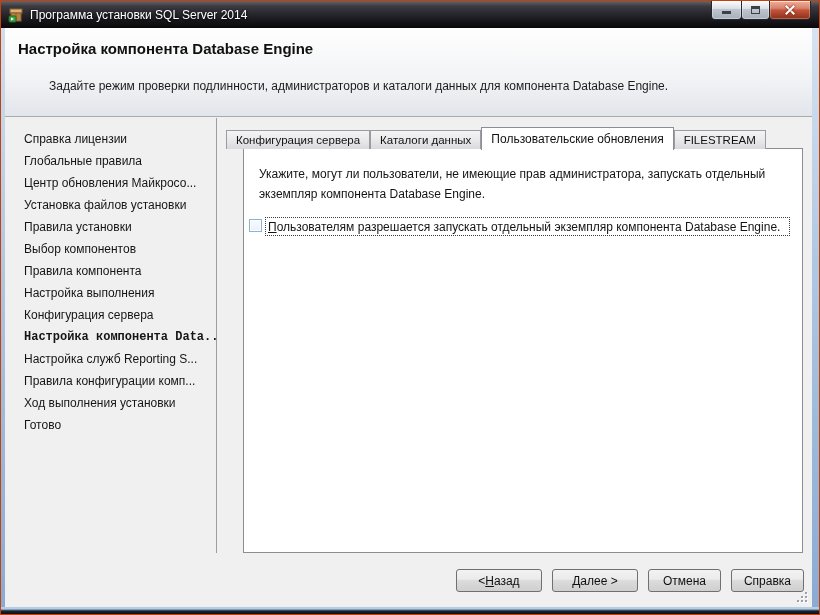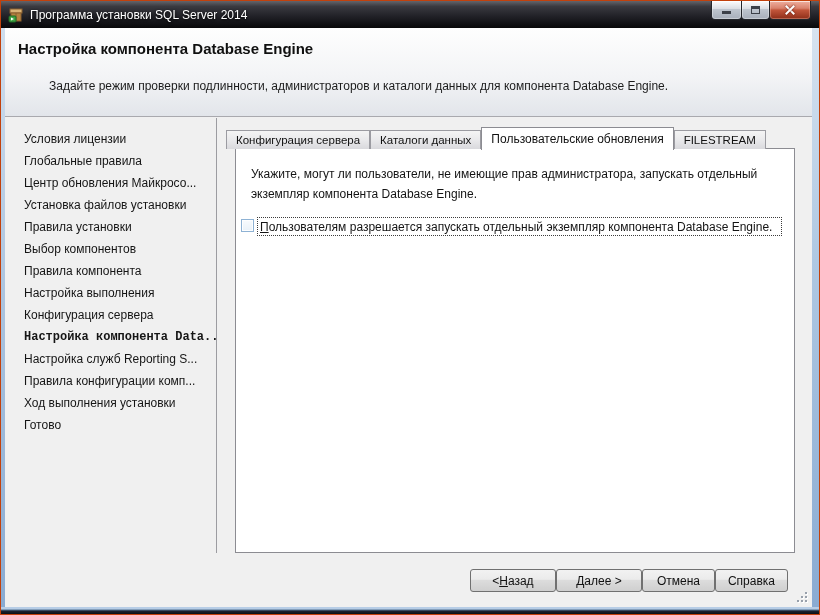"Условия лицензии" div.side-item { text: Условия -> Справка }
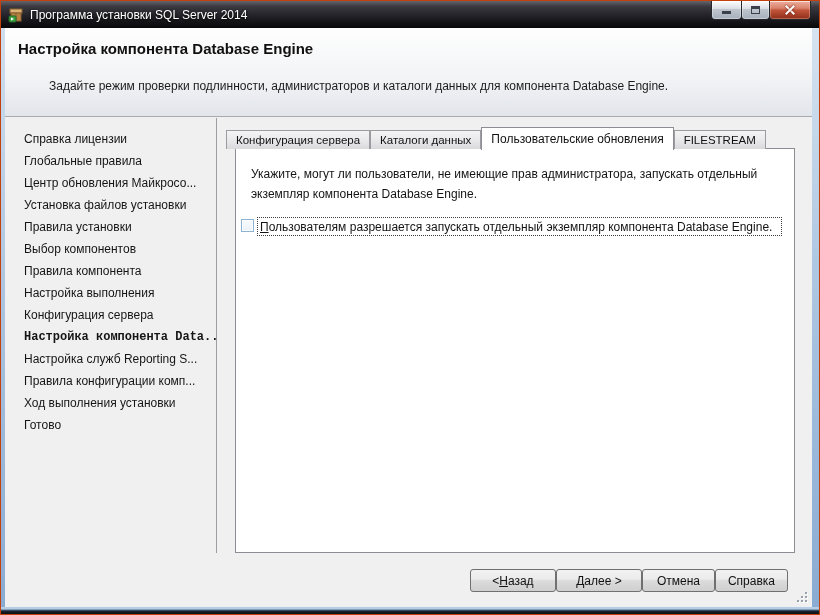"Укажите, могут ли пользователи, не" .panel { left: 17px -> 25px }
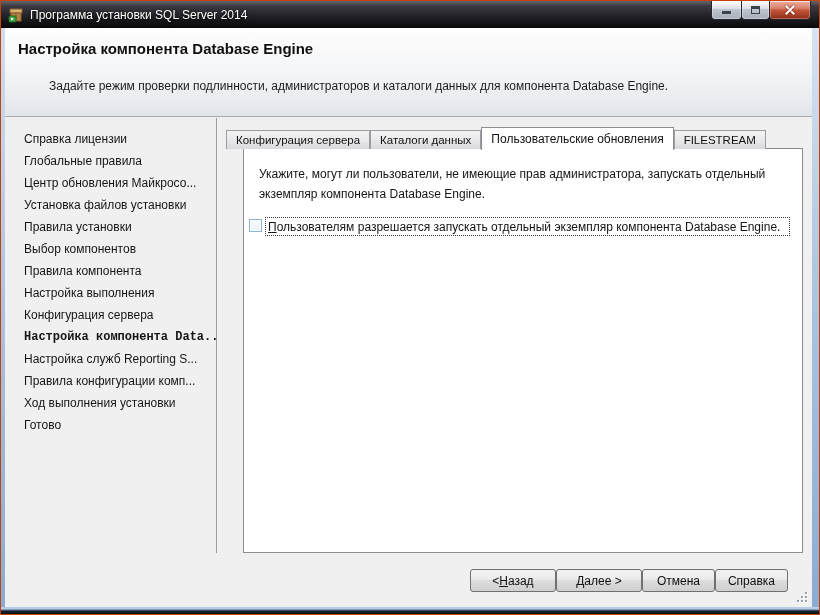"< азад" .btnrow { gap: none -> 10px; right: 24px -> 8px }
